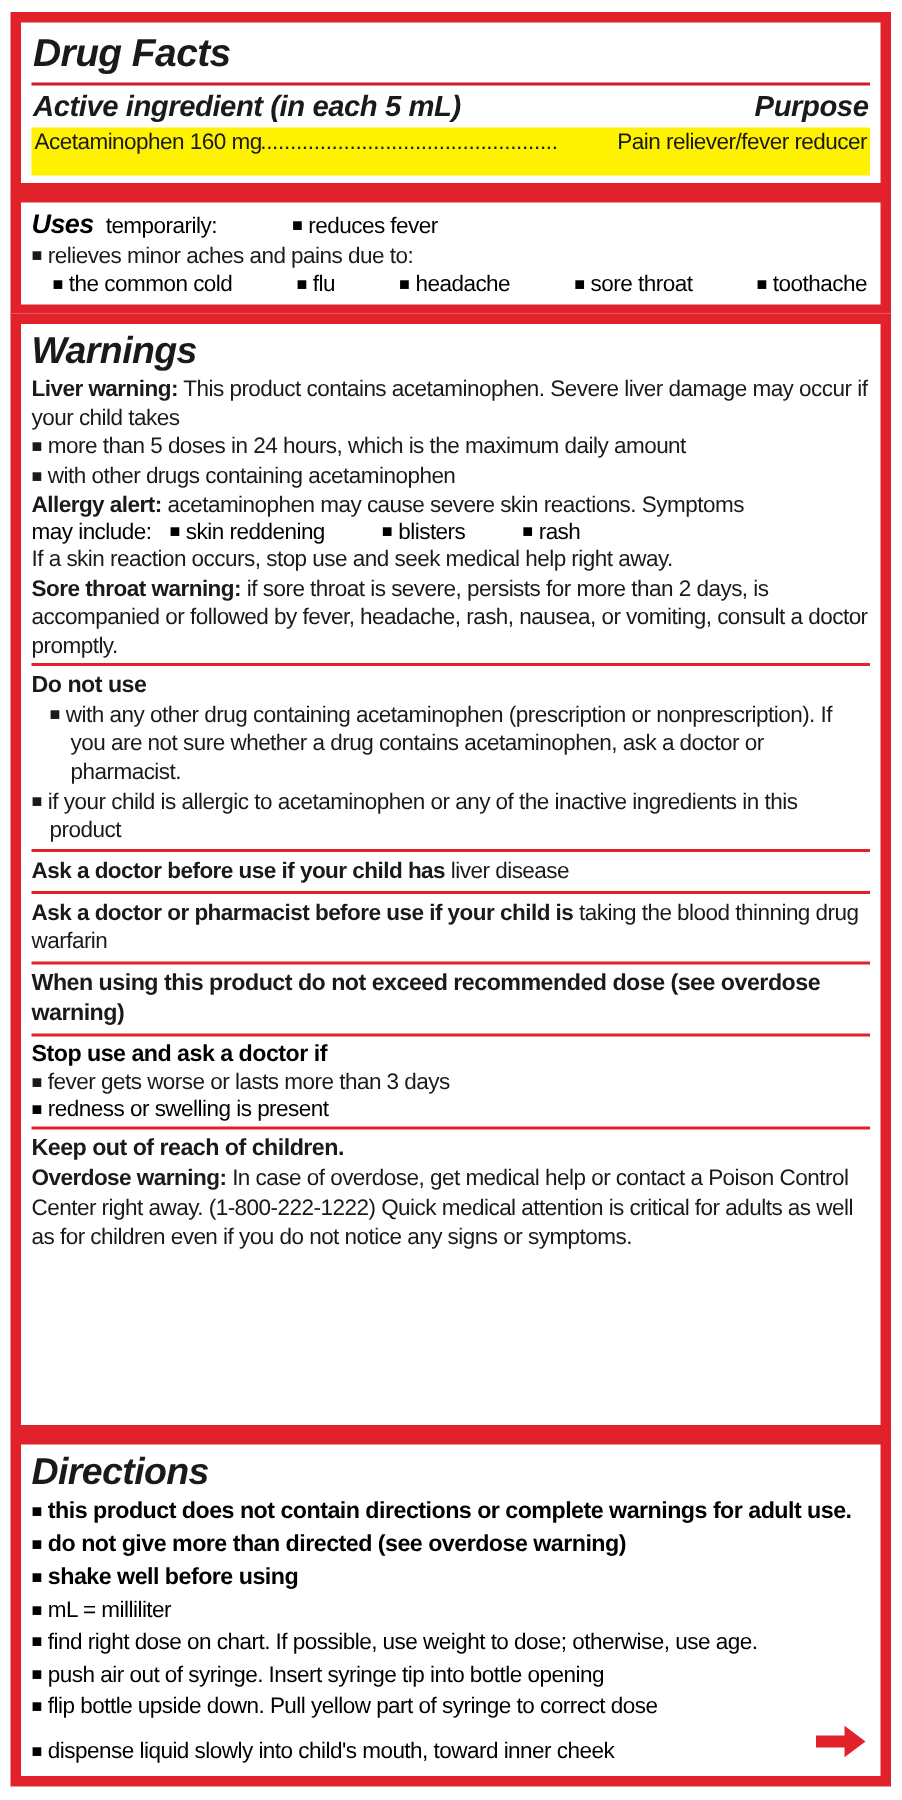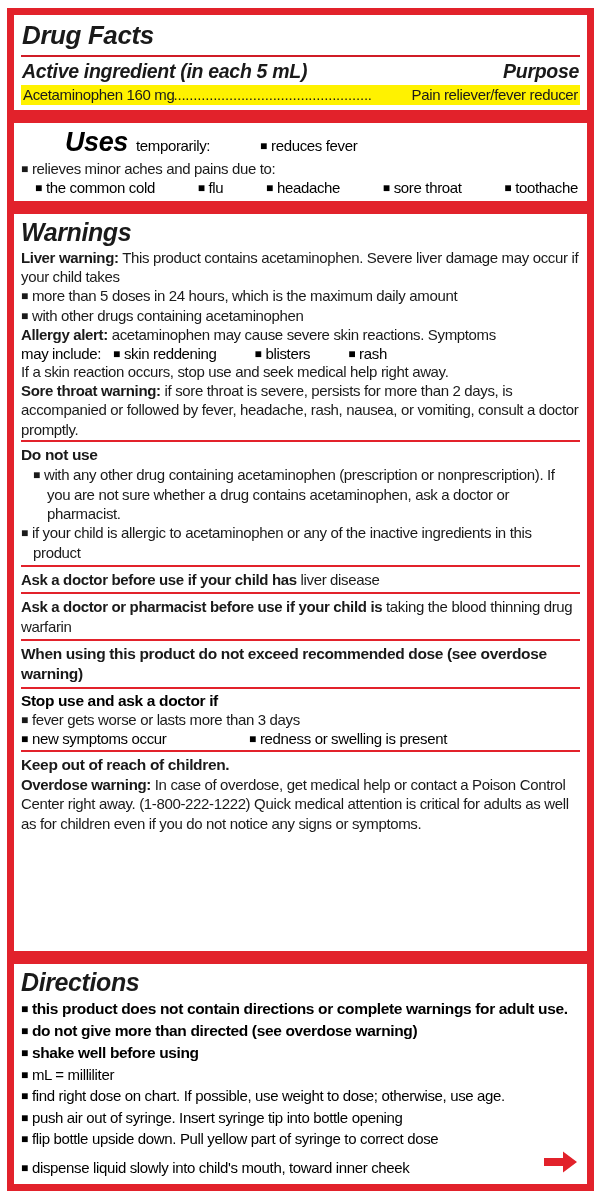"Acetaminophen 160 mg" .highlight { padding: 1px 2px 2px 2px -> 1px 2px 14px 2px }
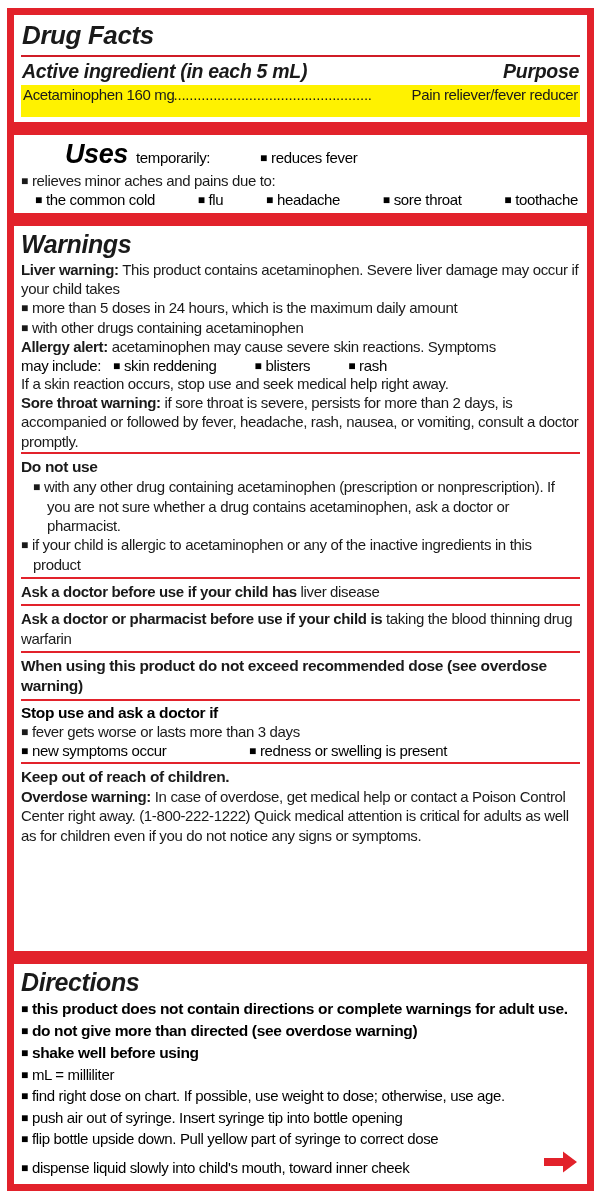"Uses" .uses-word { font-size: 27px -> 18px; margin-left: 44px -> none }
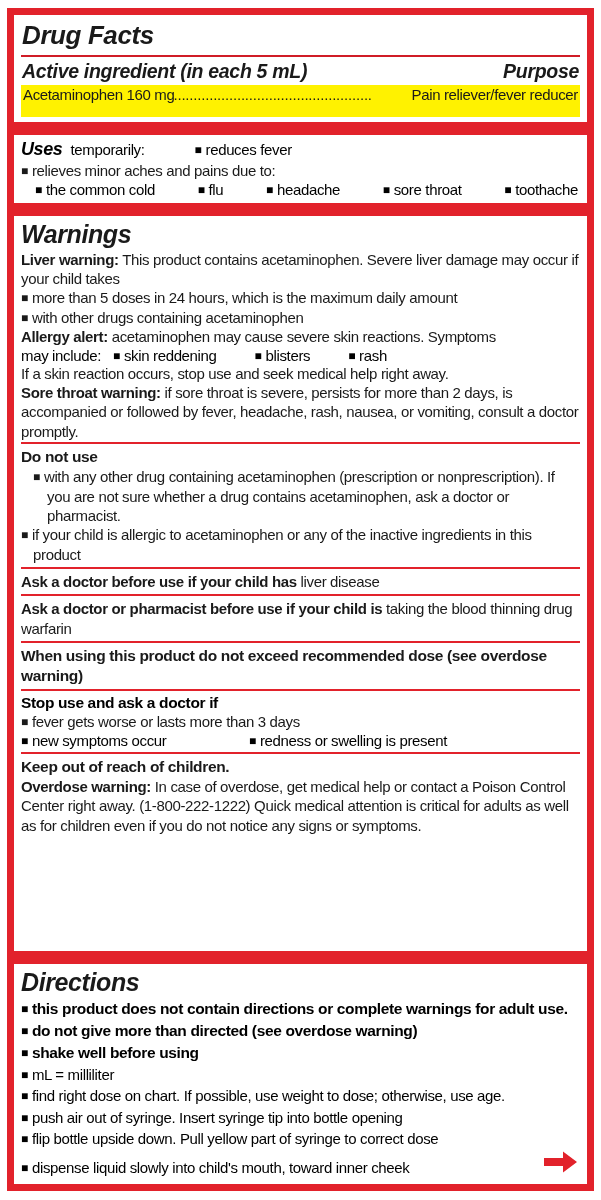"new symptoms occur" span.c1 { html: <span>new symptoms occur</span> -> none }
